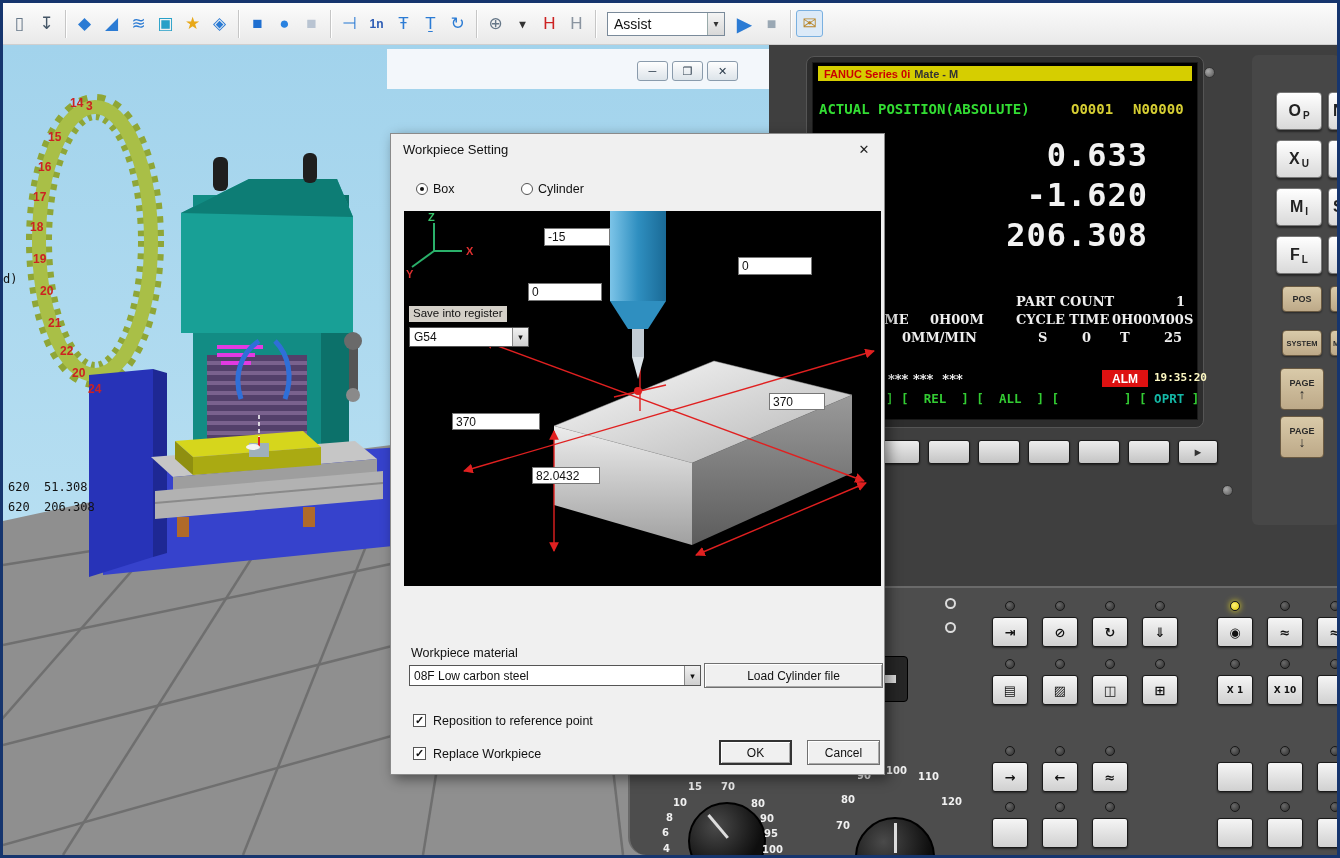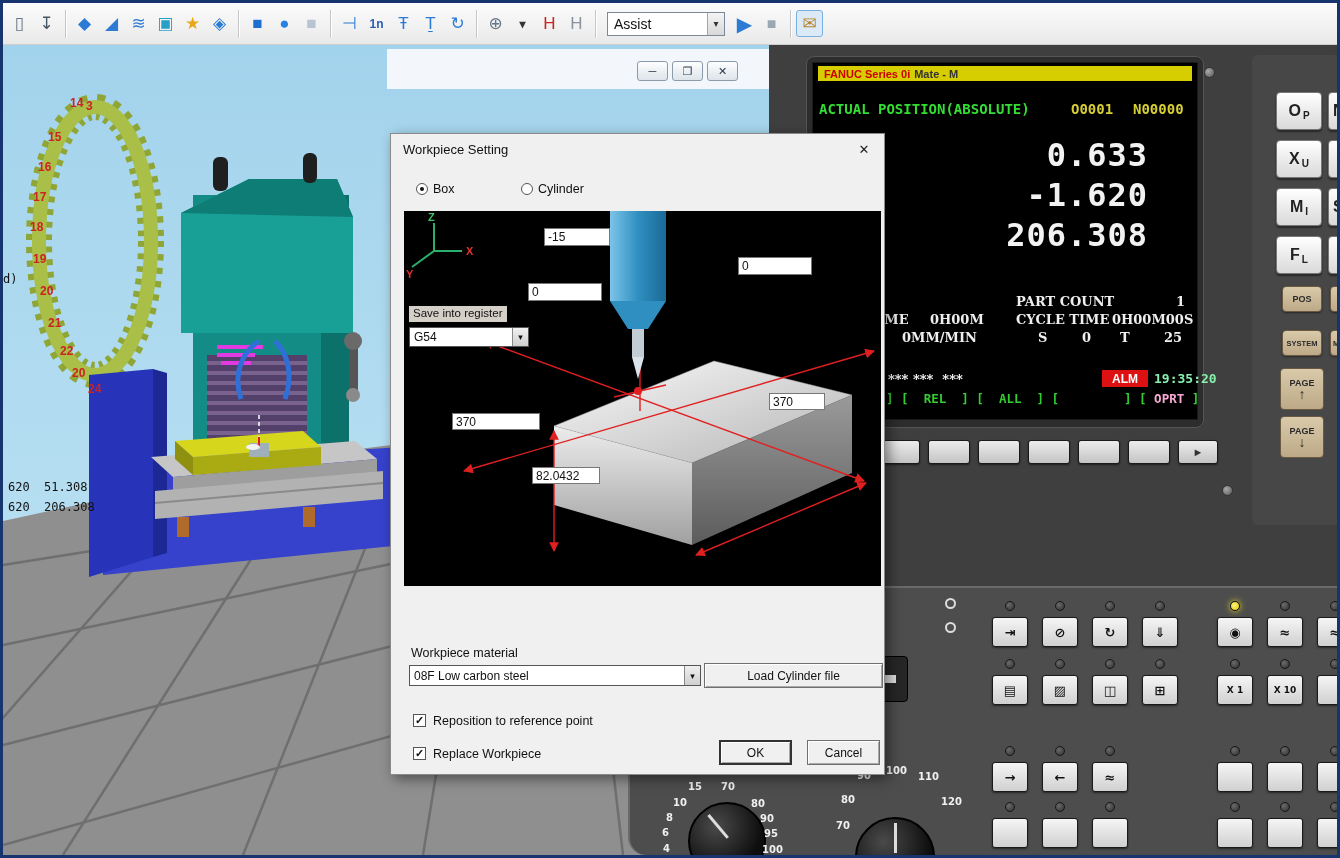"19:35:20" span.crt-txt { color: #86efac -> #fef9c3; font-size: 13px -> 11px }
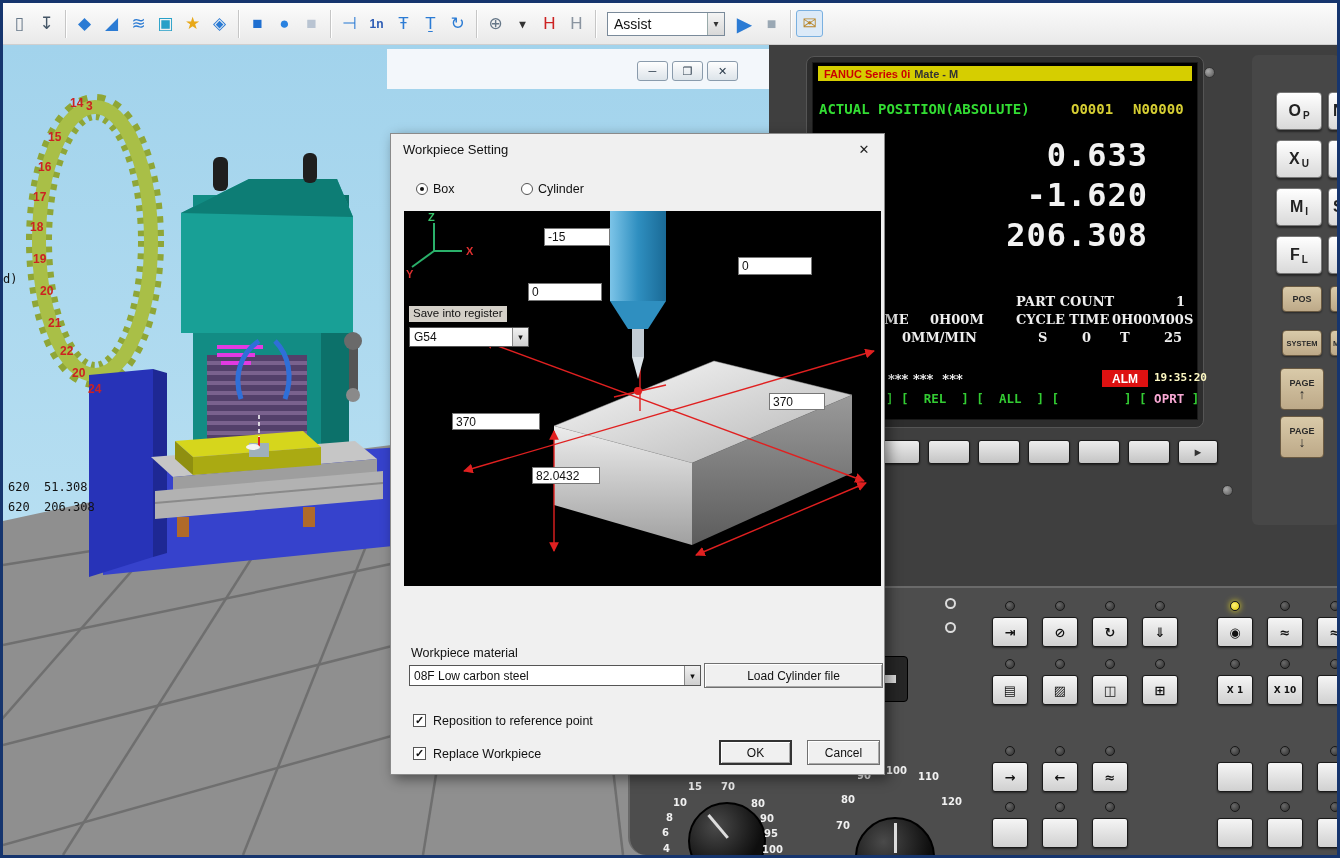"OPRT" span { color: #f9a8d4 -> #14b8a6 }
